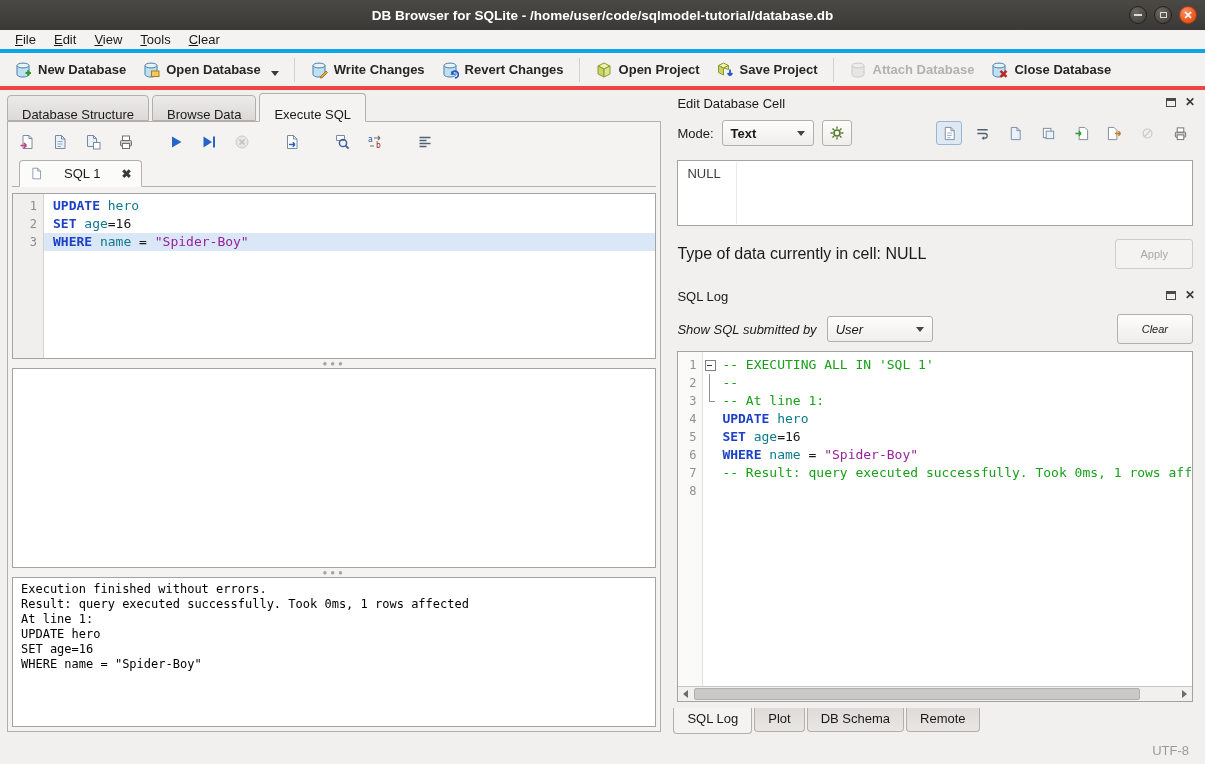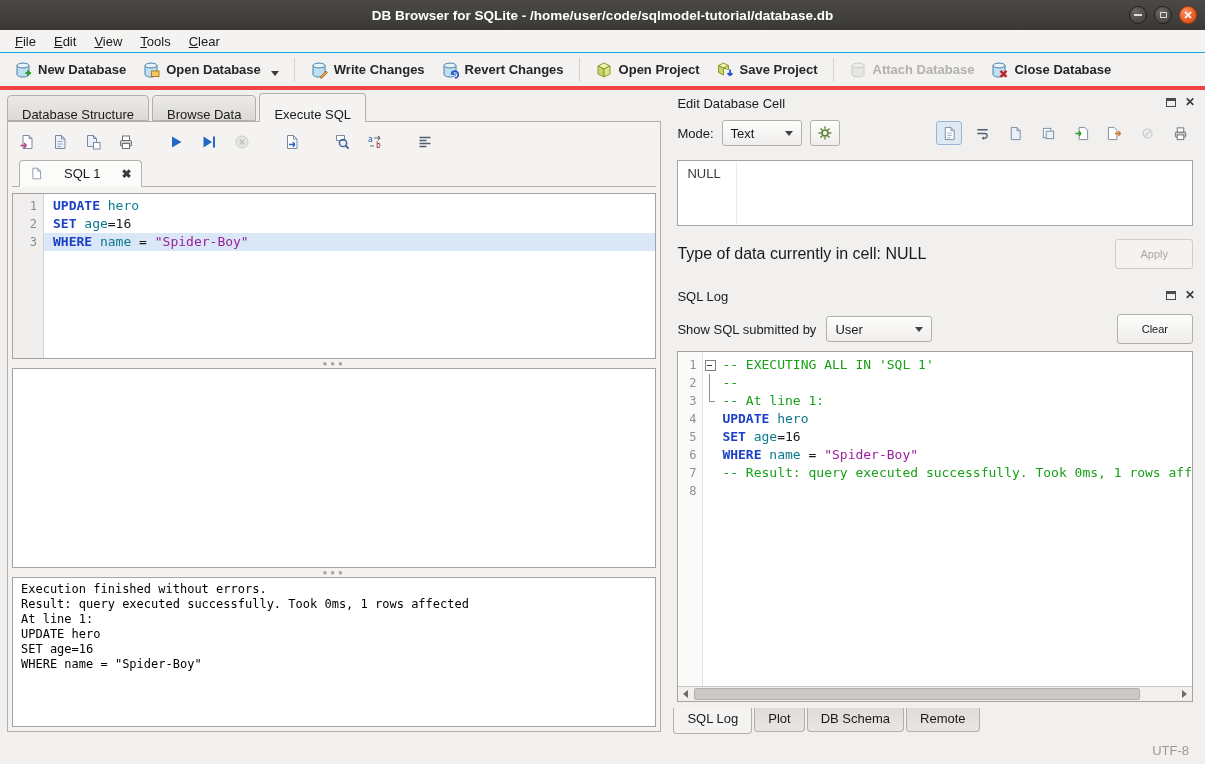"File" .menubar { align-items: flex-end -> center; border-bottom: 1px solid #0ea5e9 -> 4px solid #0ea5e9 }
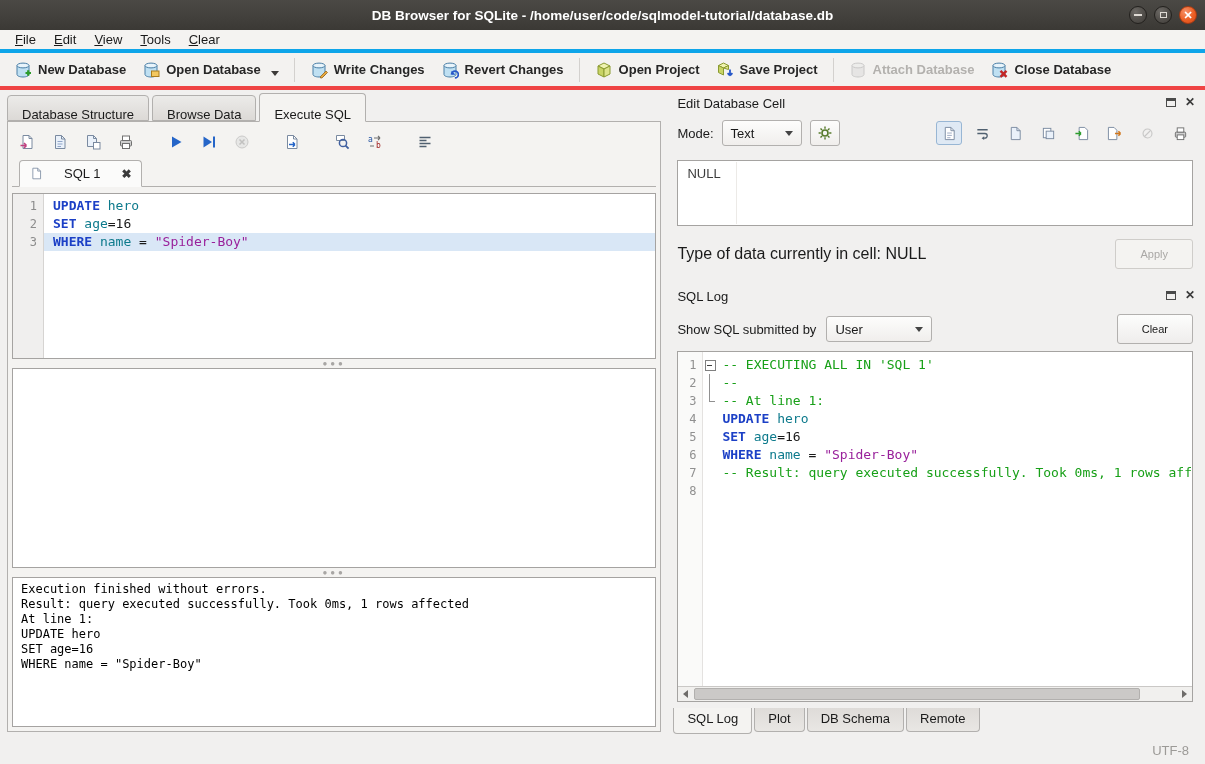"Text" div.combo { font-weight: none -> bold; width: 80px -> 92px }
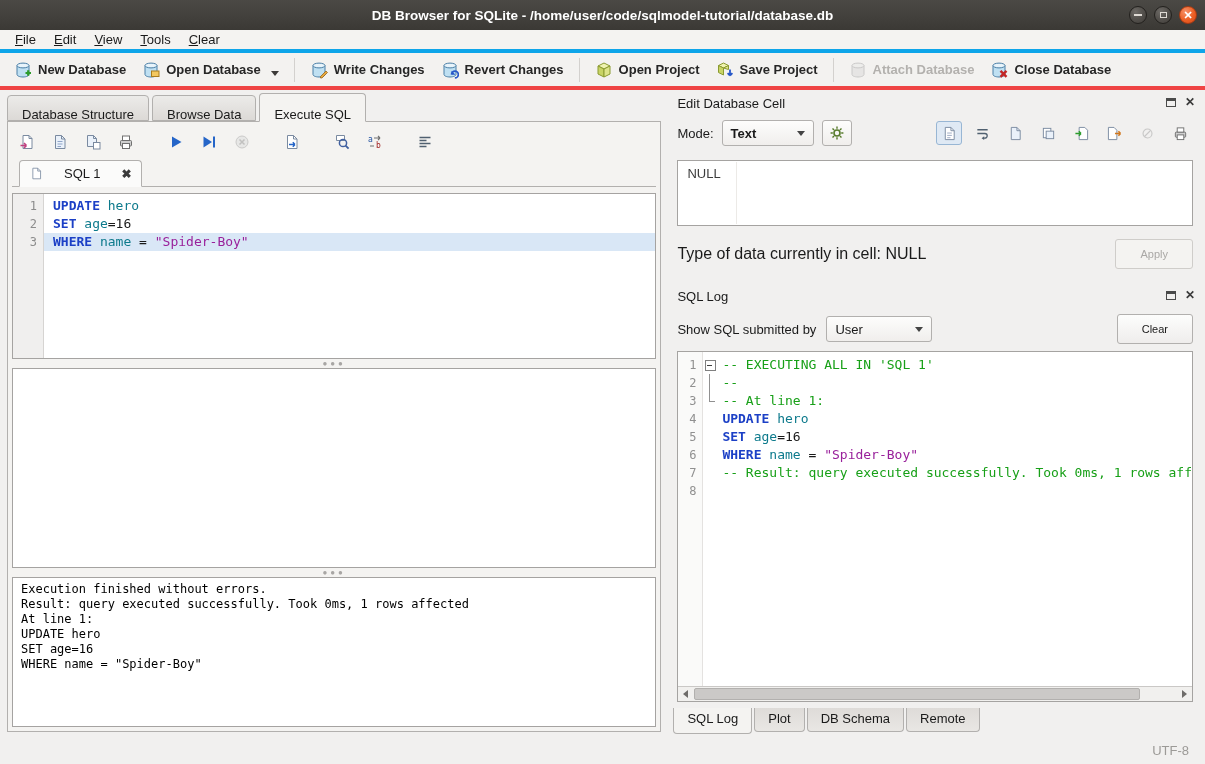"Show SQL submitted by" .log-controls { font-style: none -> italic }
